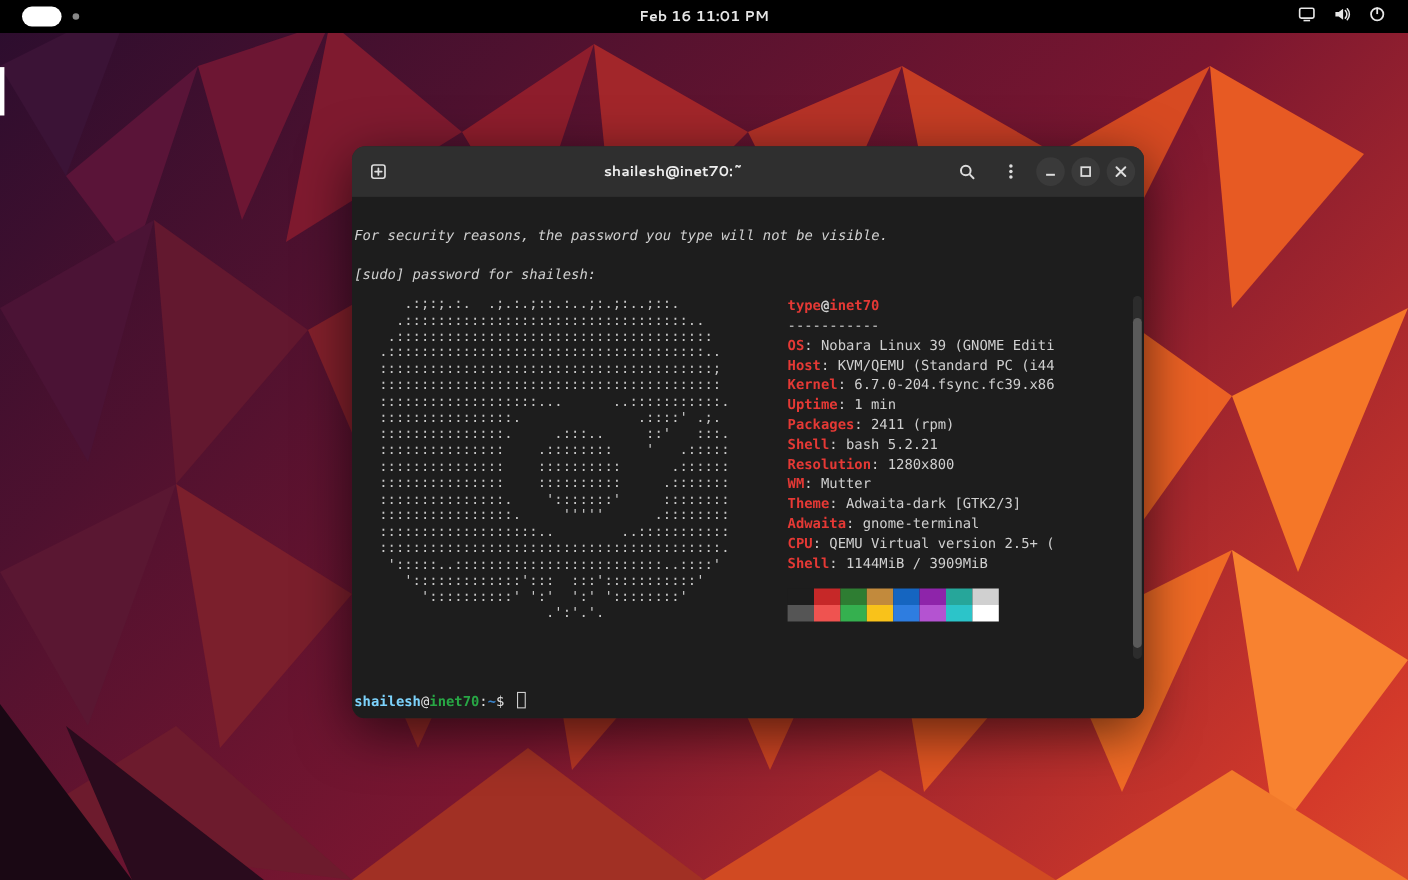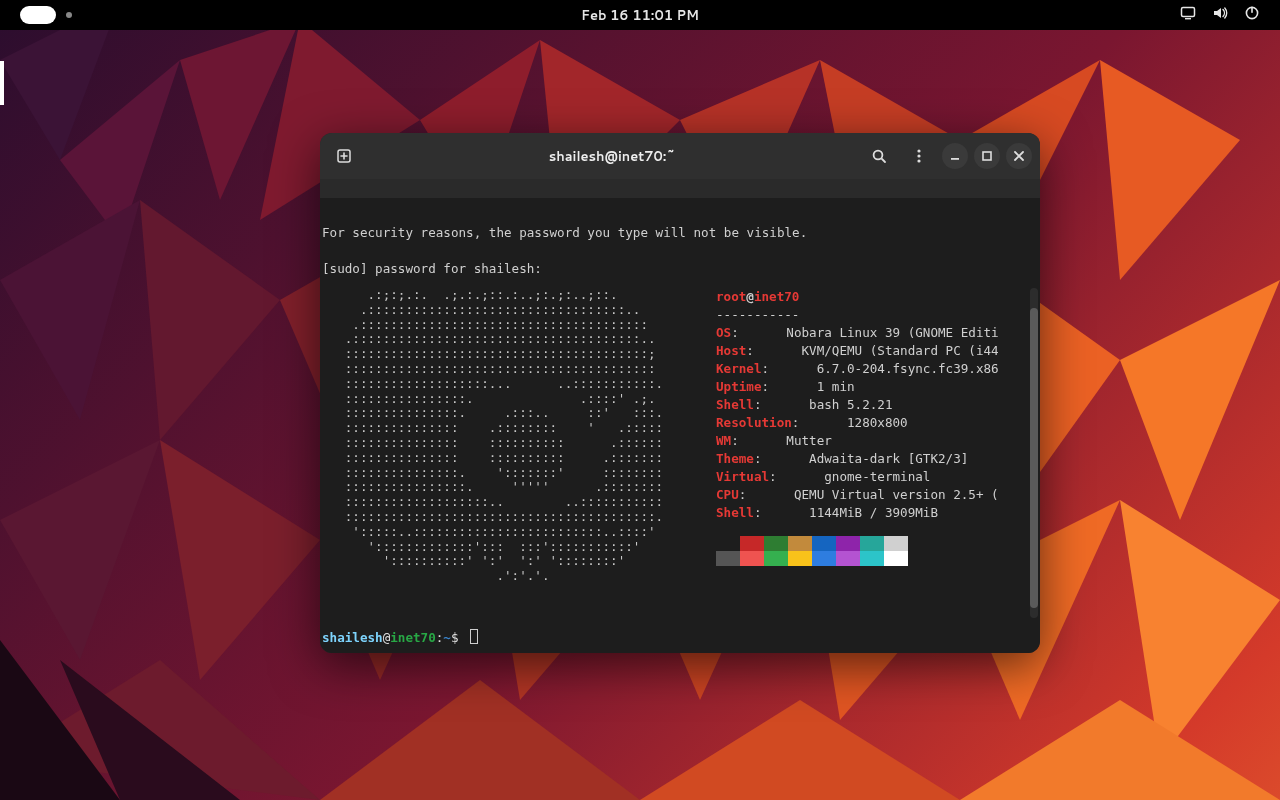"shailesh@inet70:~" .terminal-window { gap: 19px -> none }
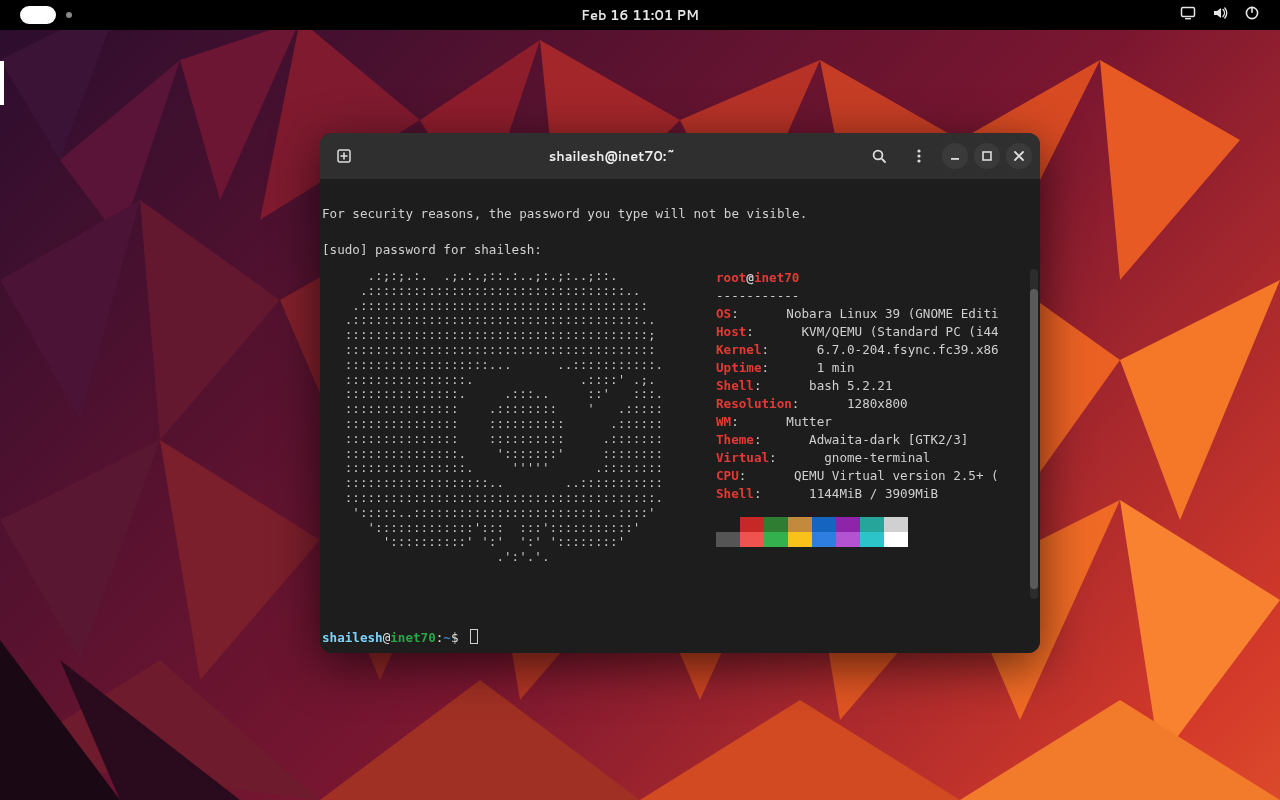"For security reasons, the password" .term-line { font-style: none -> italic }
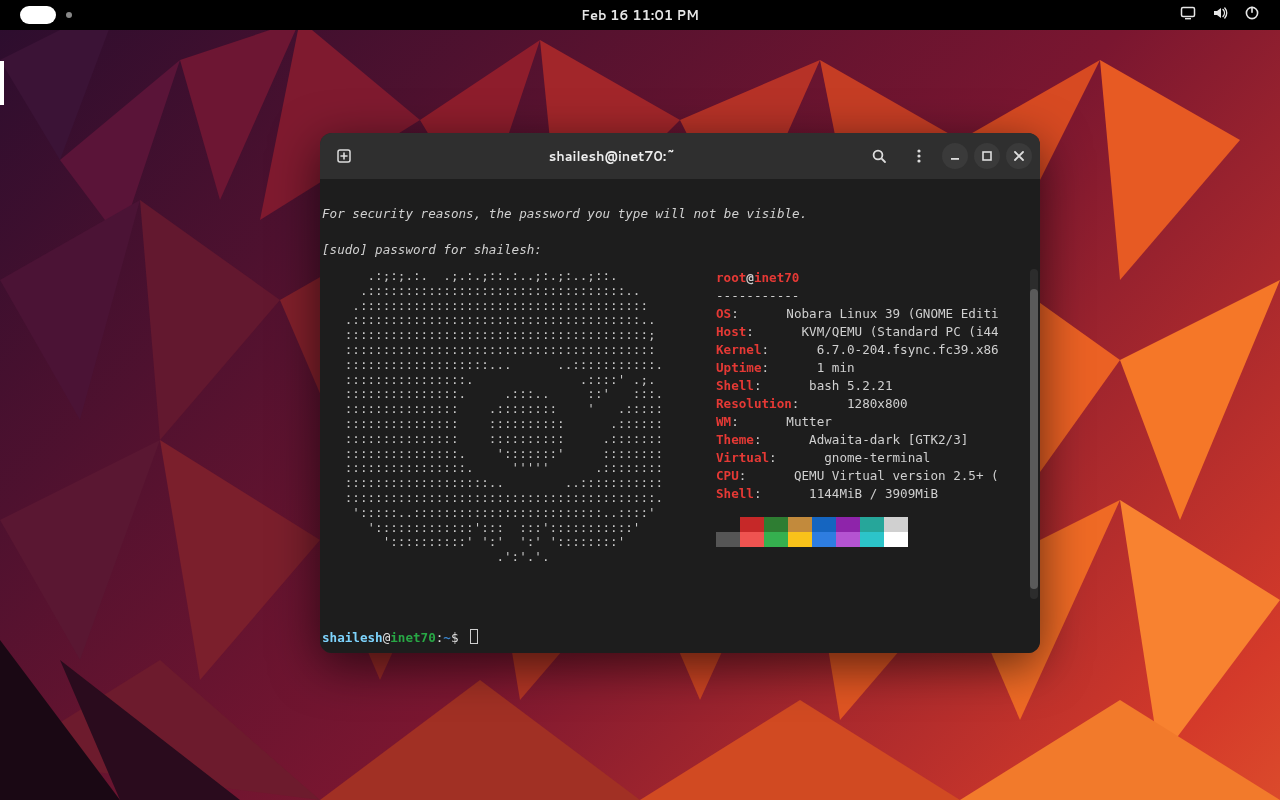"root" span.user { text: root -> type }
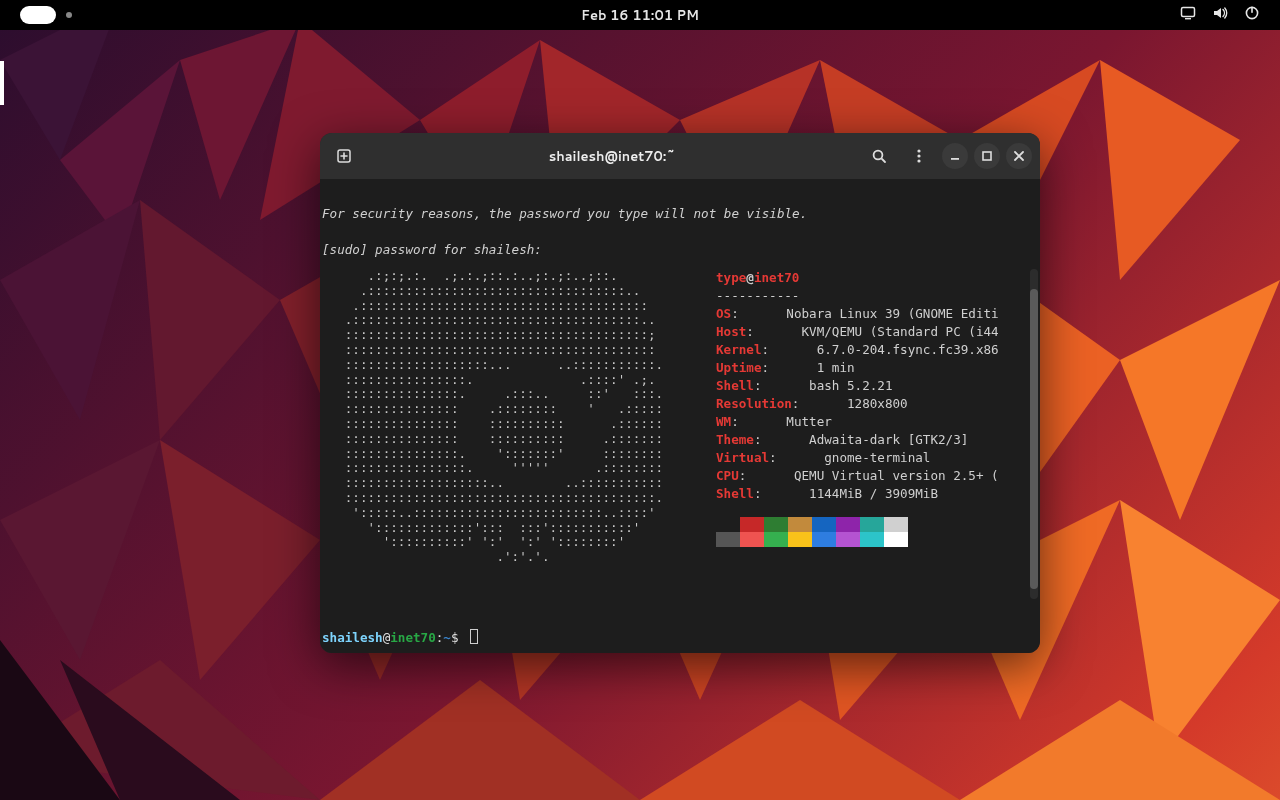"Nobara Linux 39 (GNOME Editi" .nf-val { margin-left: 40px -> none }
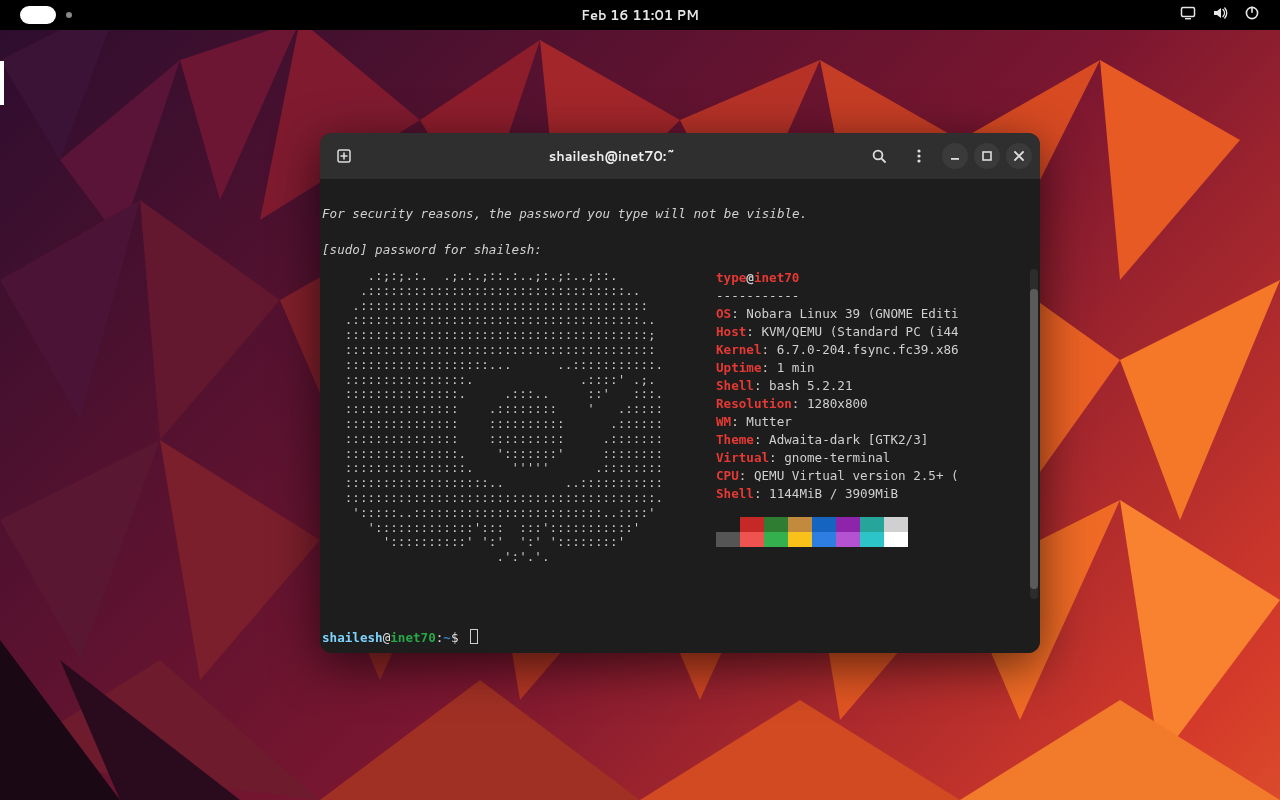"Packages: 2411 (rpm)" div.nf-row { html: none -> <div><span>Packages</span><span>: </span><span>2411 (rpm)</span></div> }
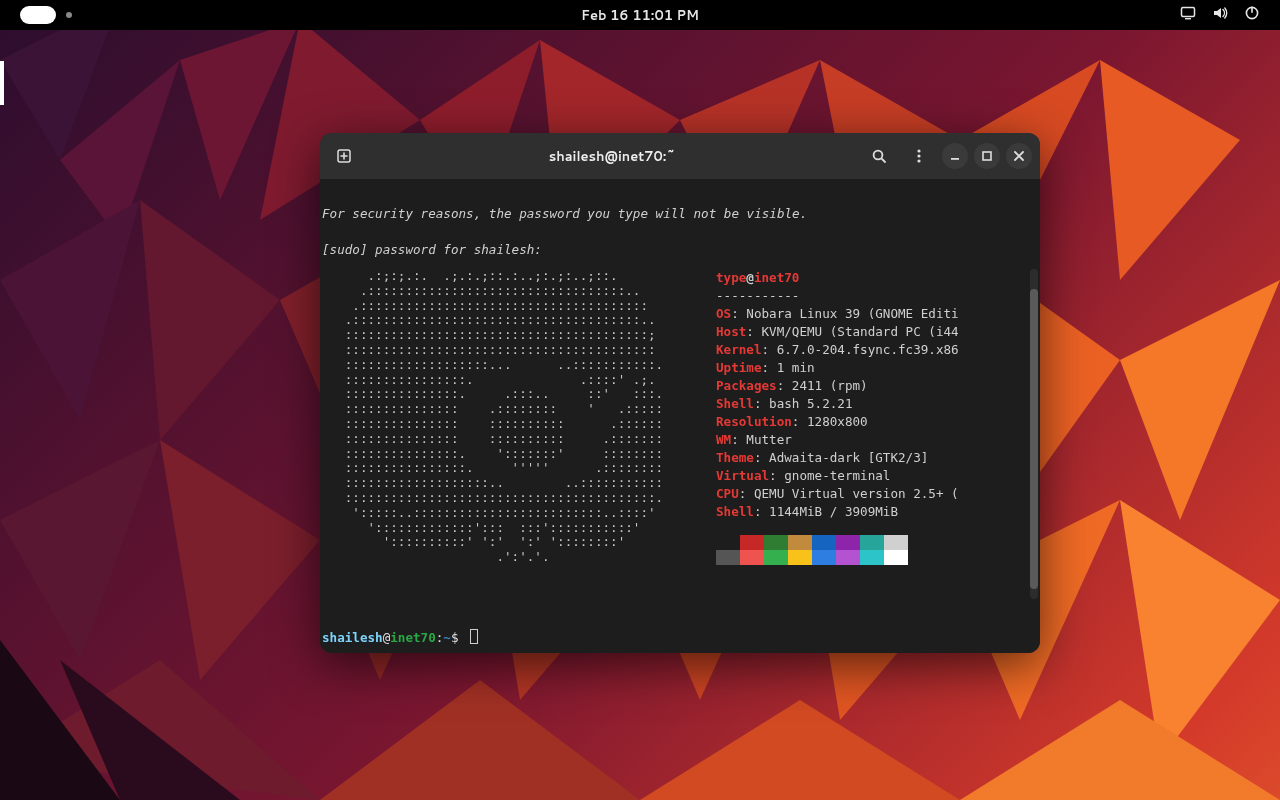"Virtual" span.nf-key { text: Virtual -> Adwaita }
